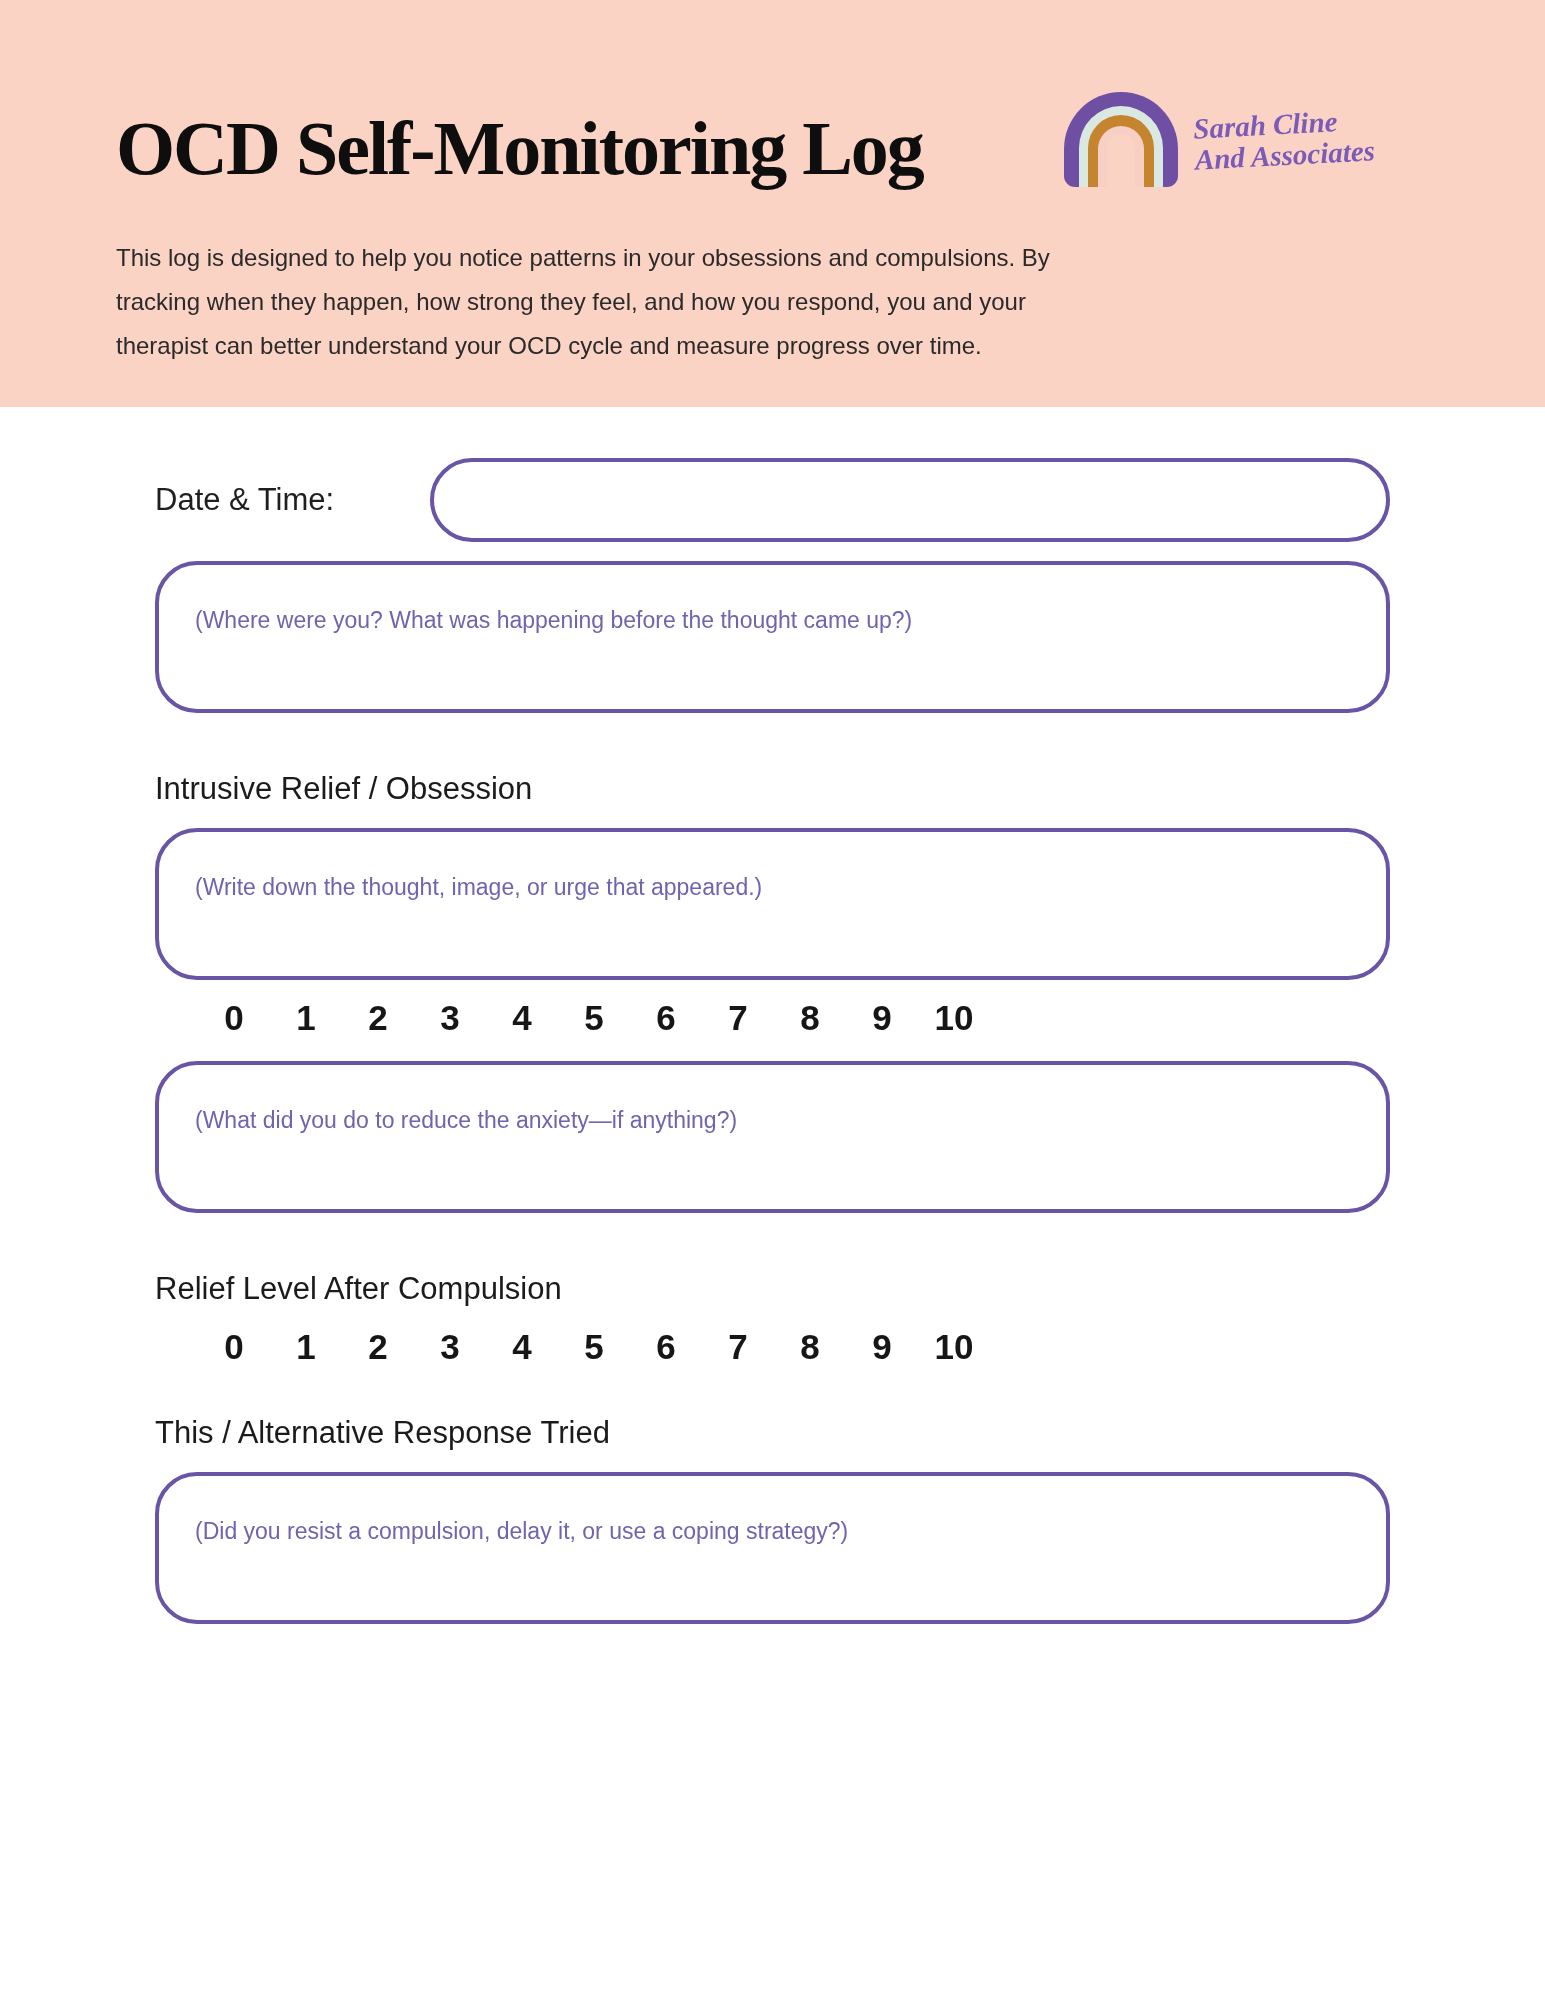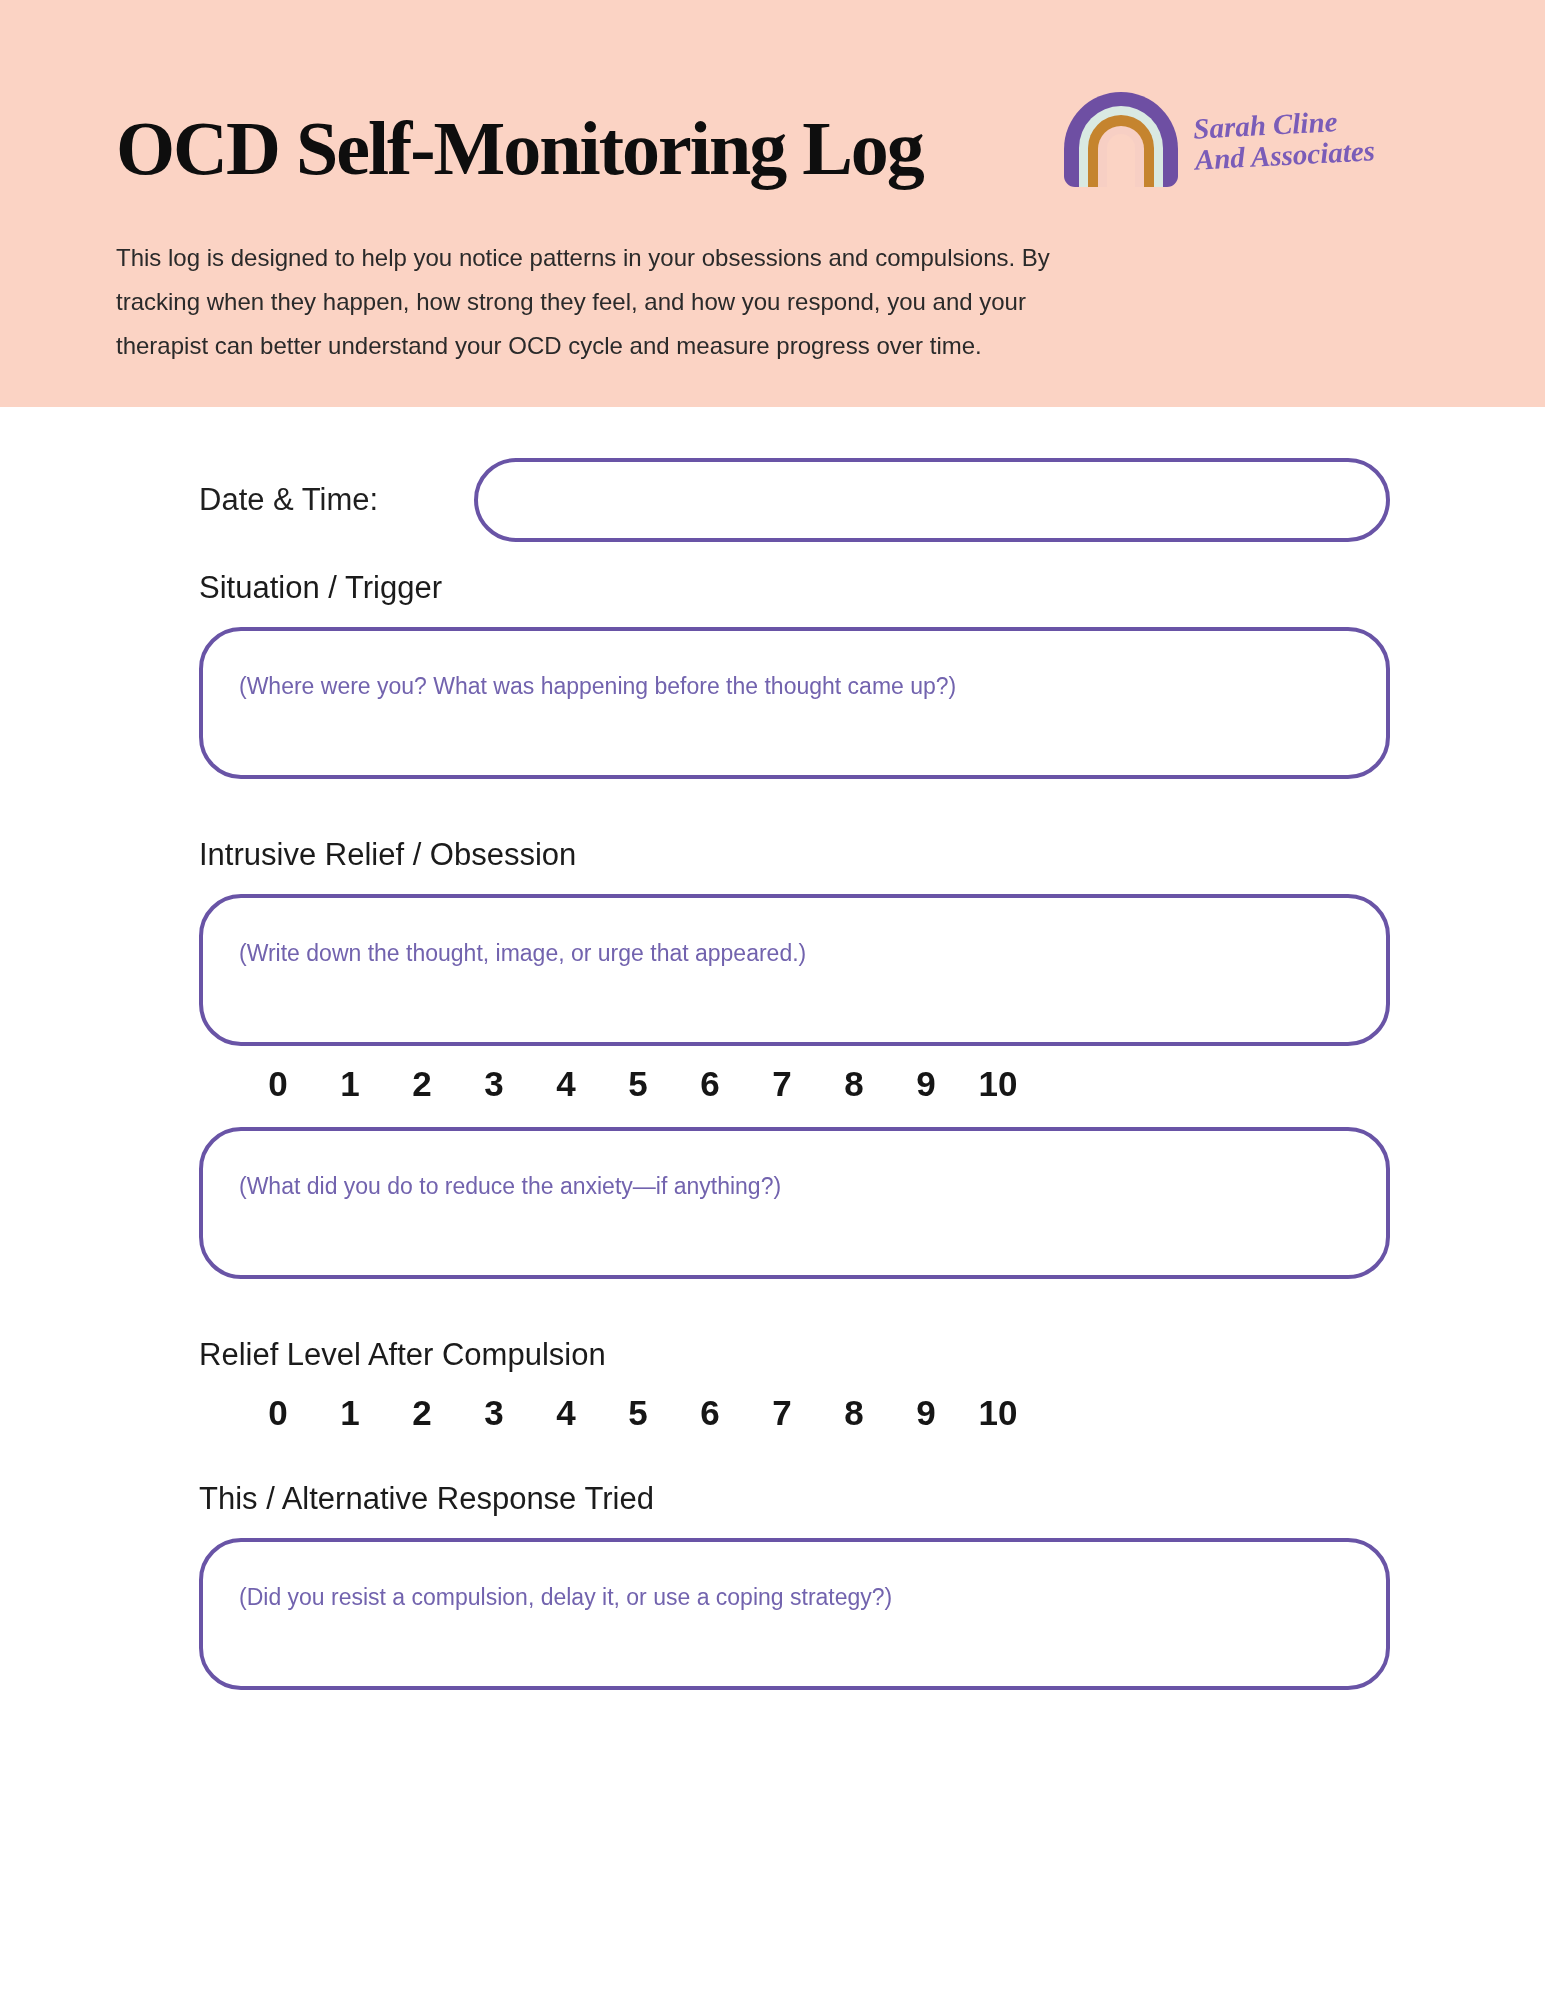"Date & Time:" .form-body { margin-left: 44px -> none }
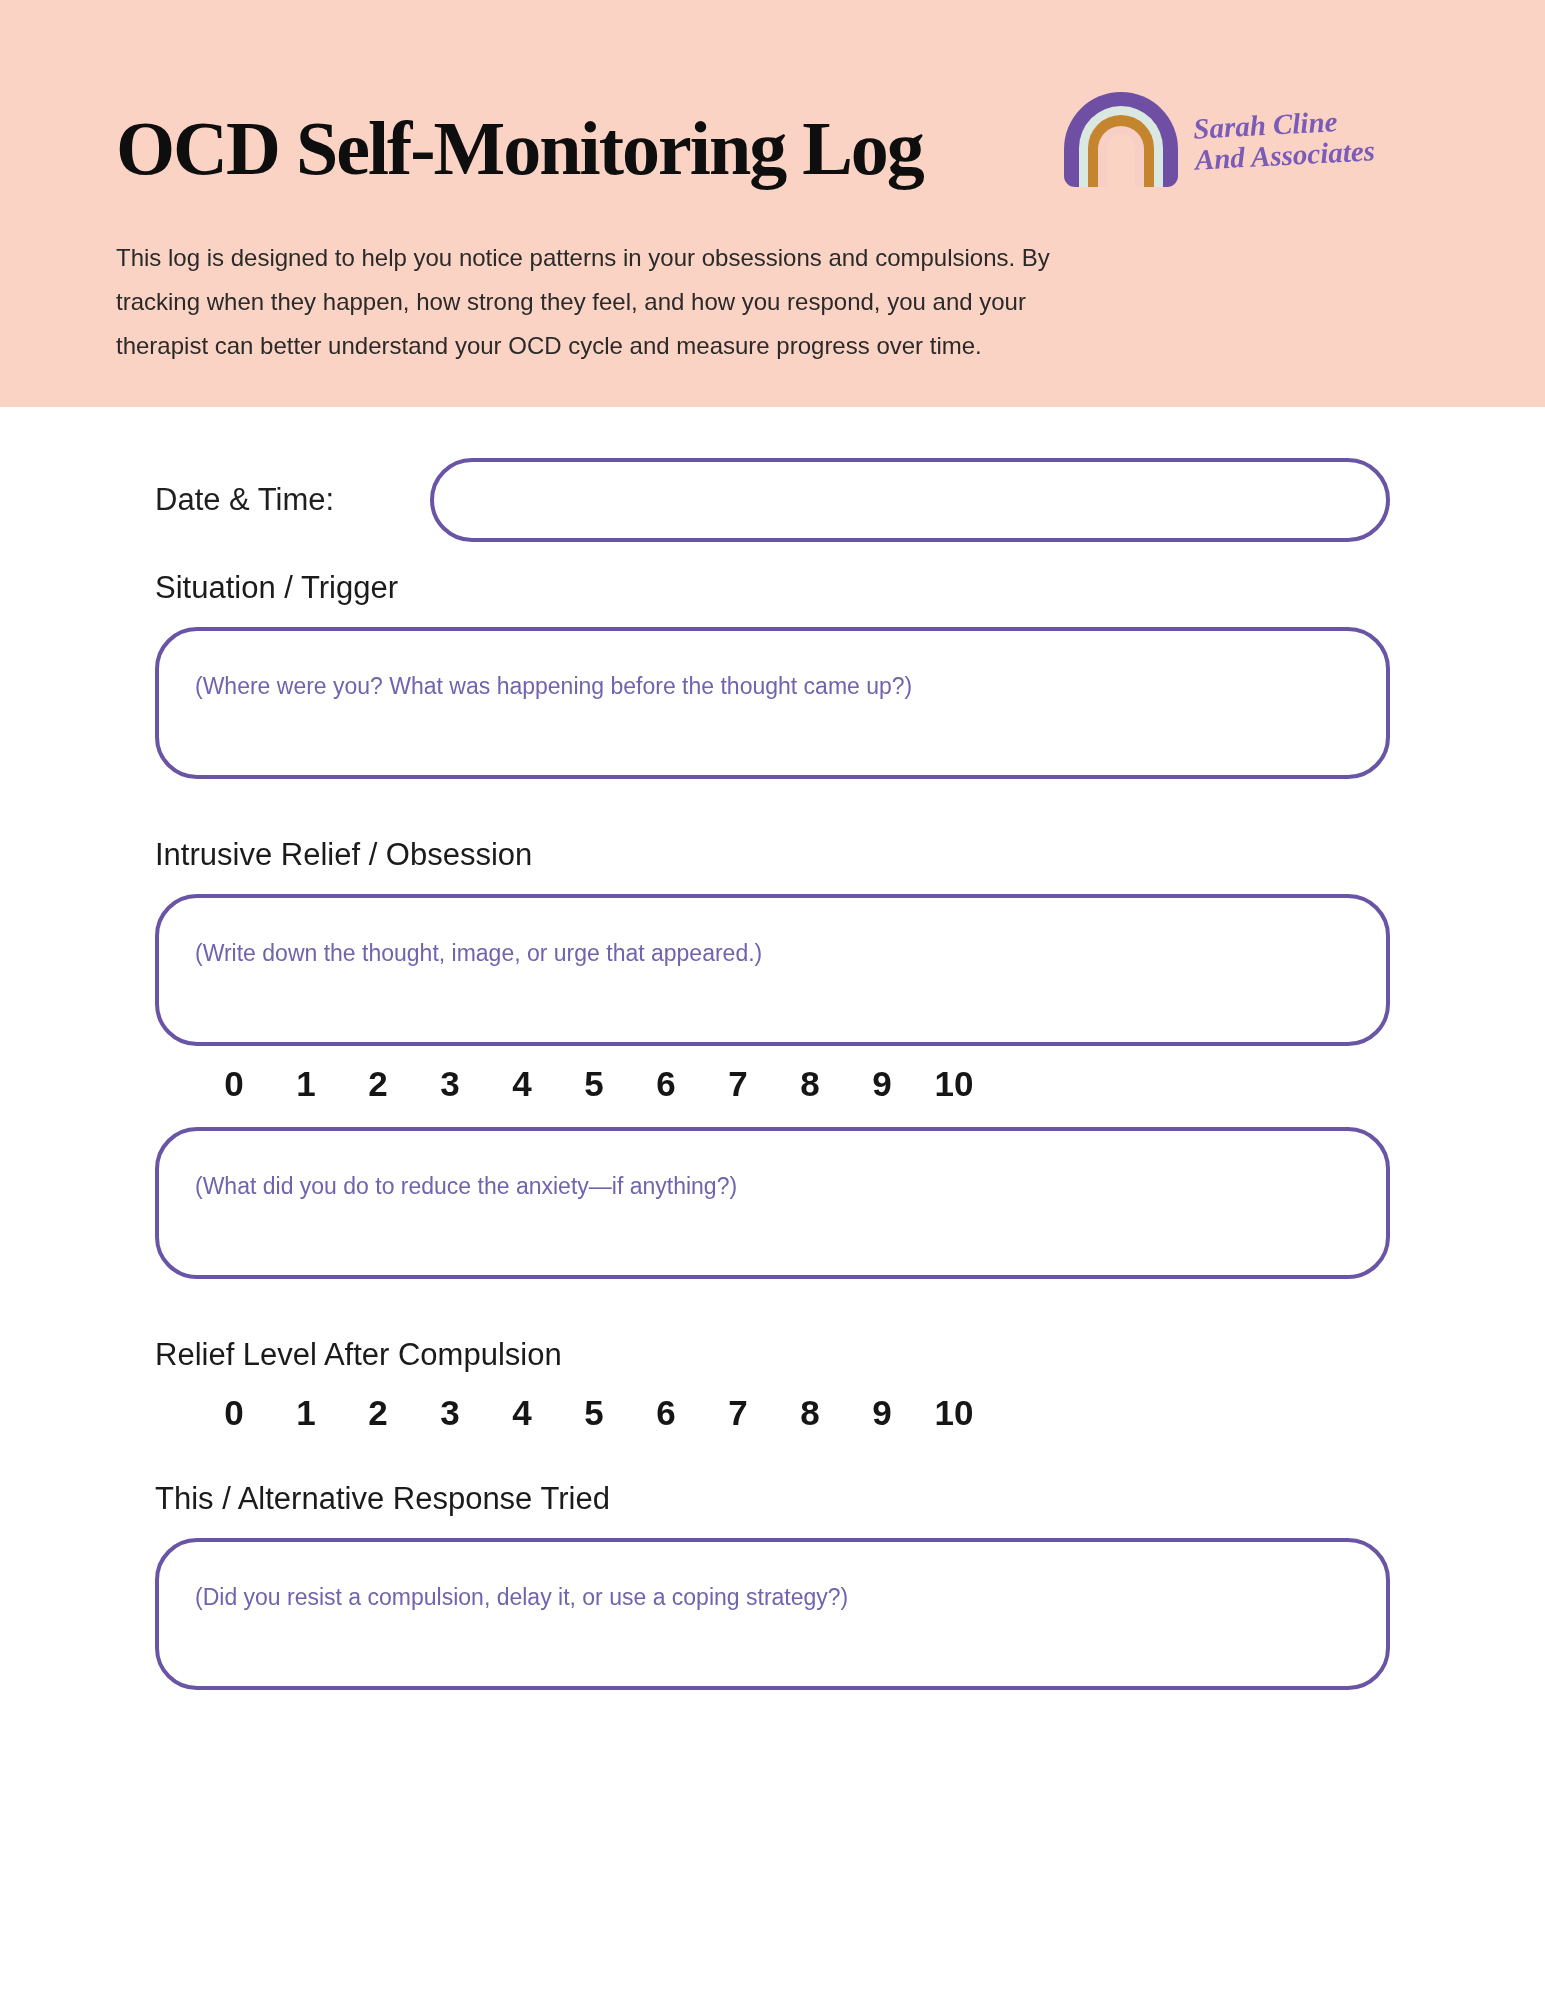"Situation / Trigger" div.field-heading { html: <div>Situation / Trigger</div> -> none }
